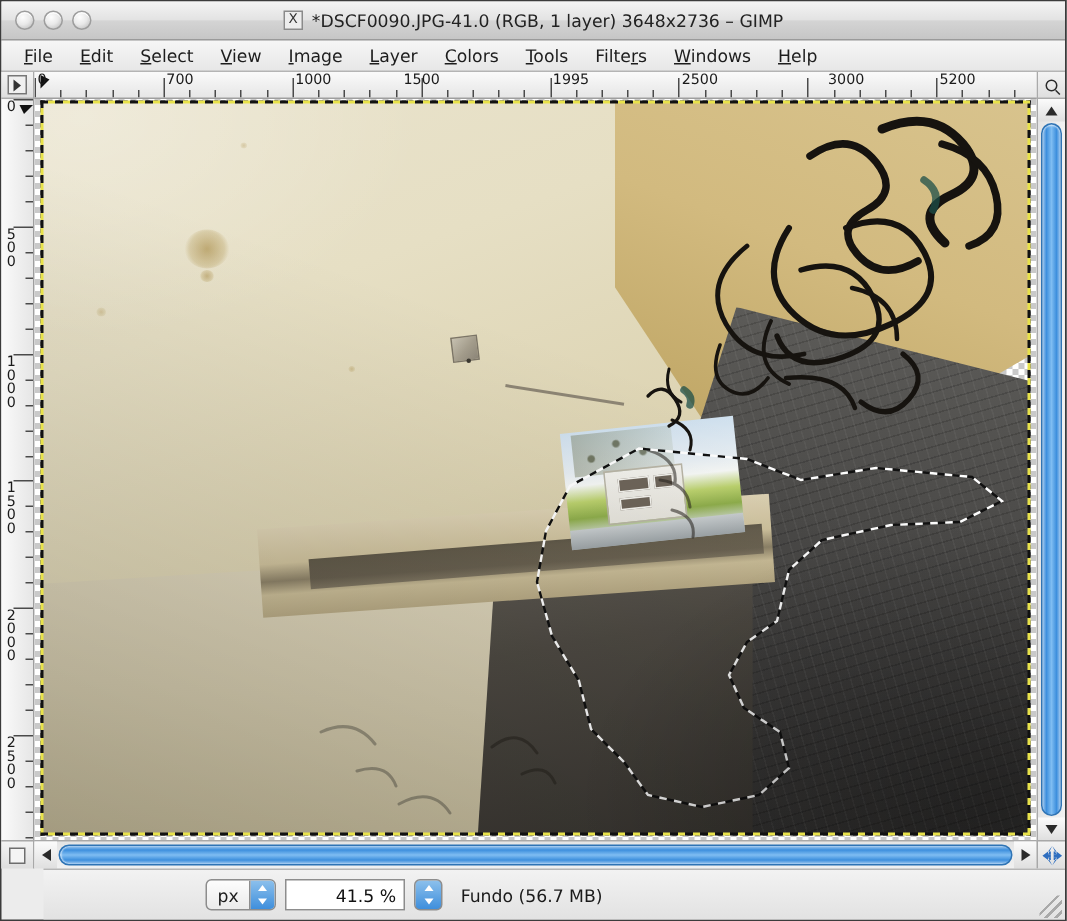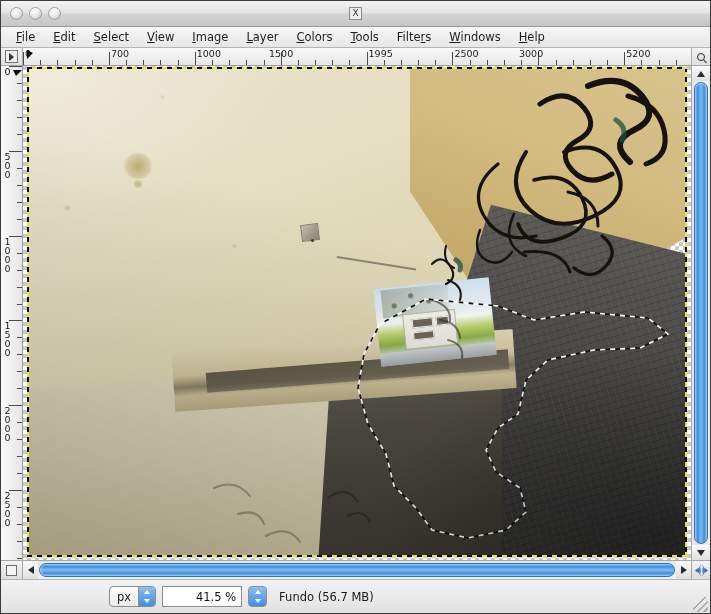"*DSCF0090.JPG-41.0 (RGB, 1 layer)" span { html: none -> <span>*DSCF0090.JPG-41.0 (RGB, 1 layer) 3648x2736 – GIMP</span> }
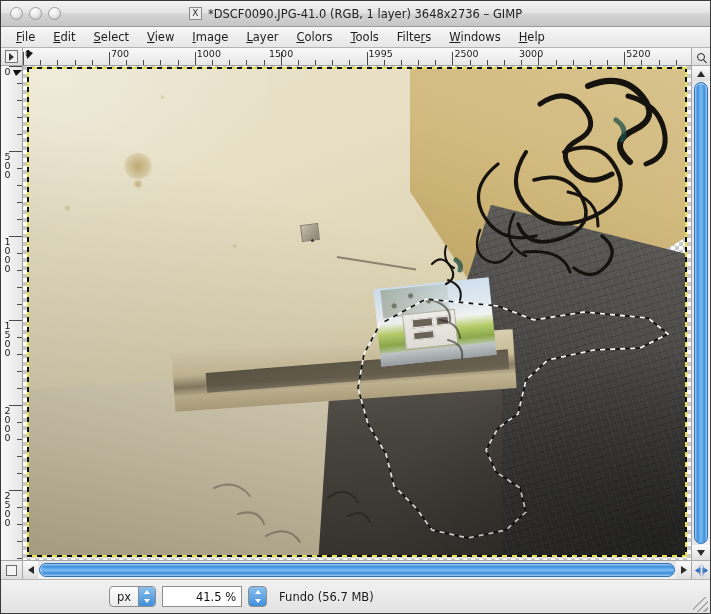"3000" div.hlabel { left: 494px -> 527px }
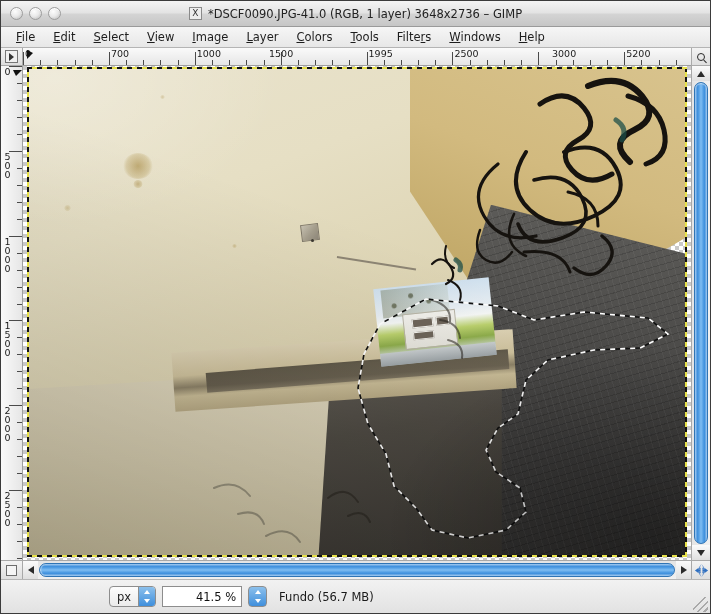"px" #statusbar { margin-left: none -> 28px }
